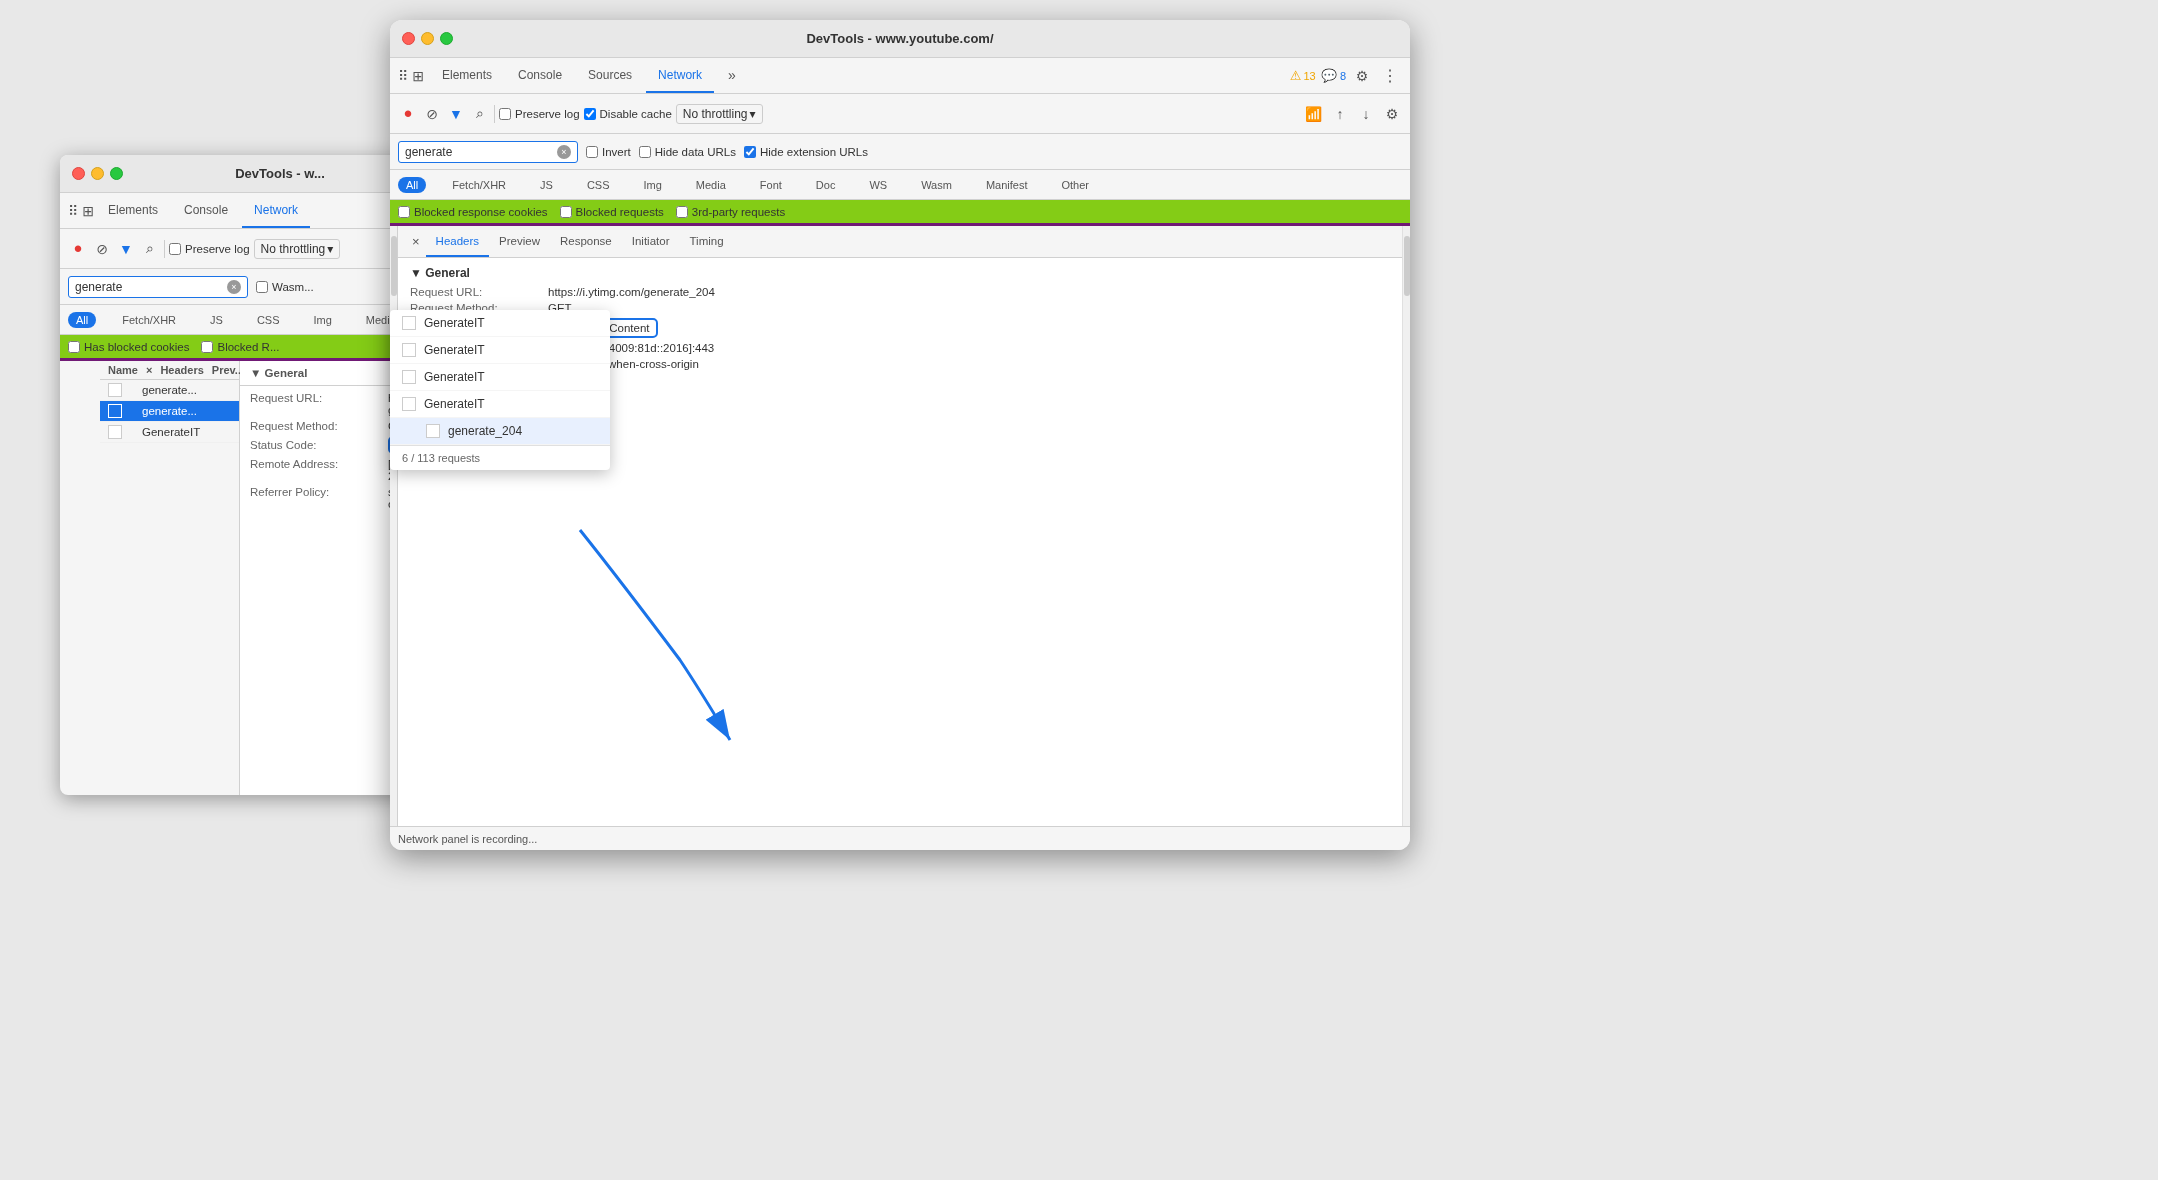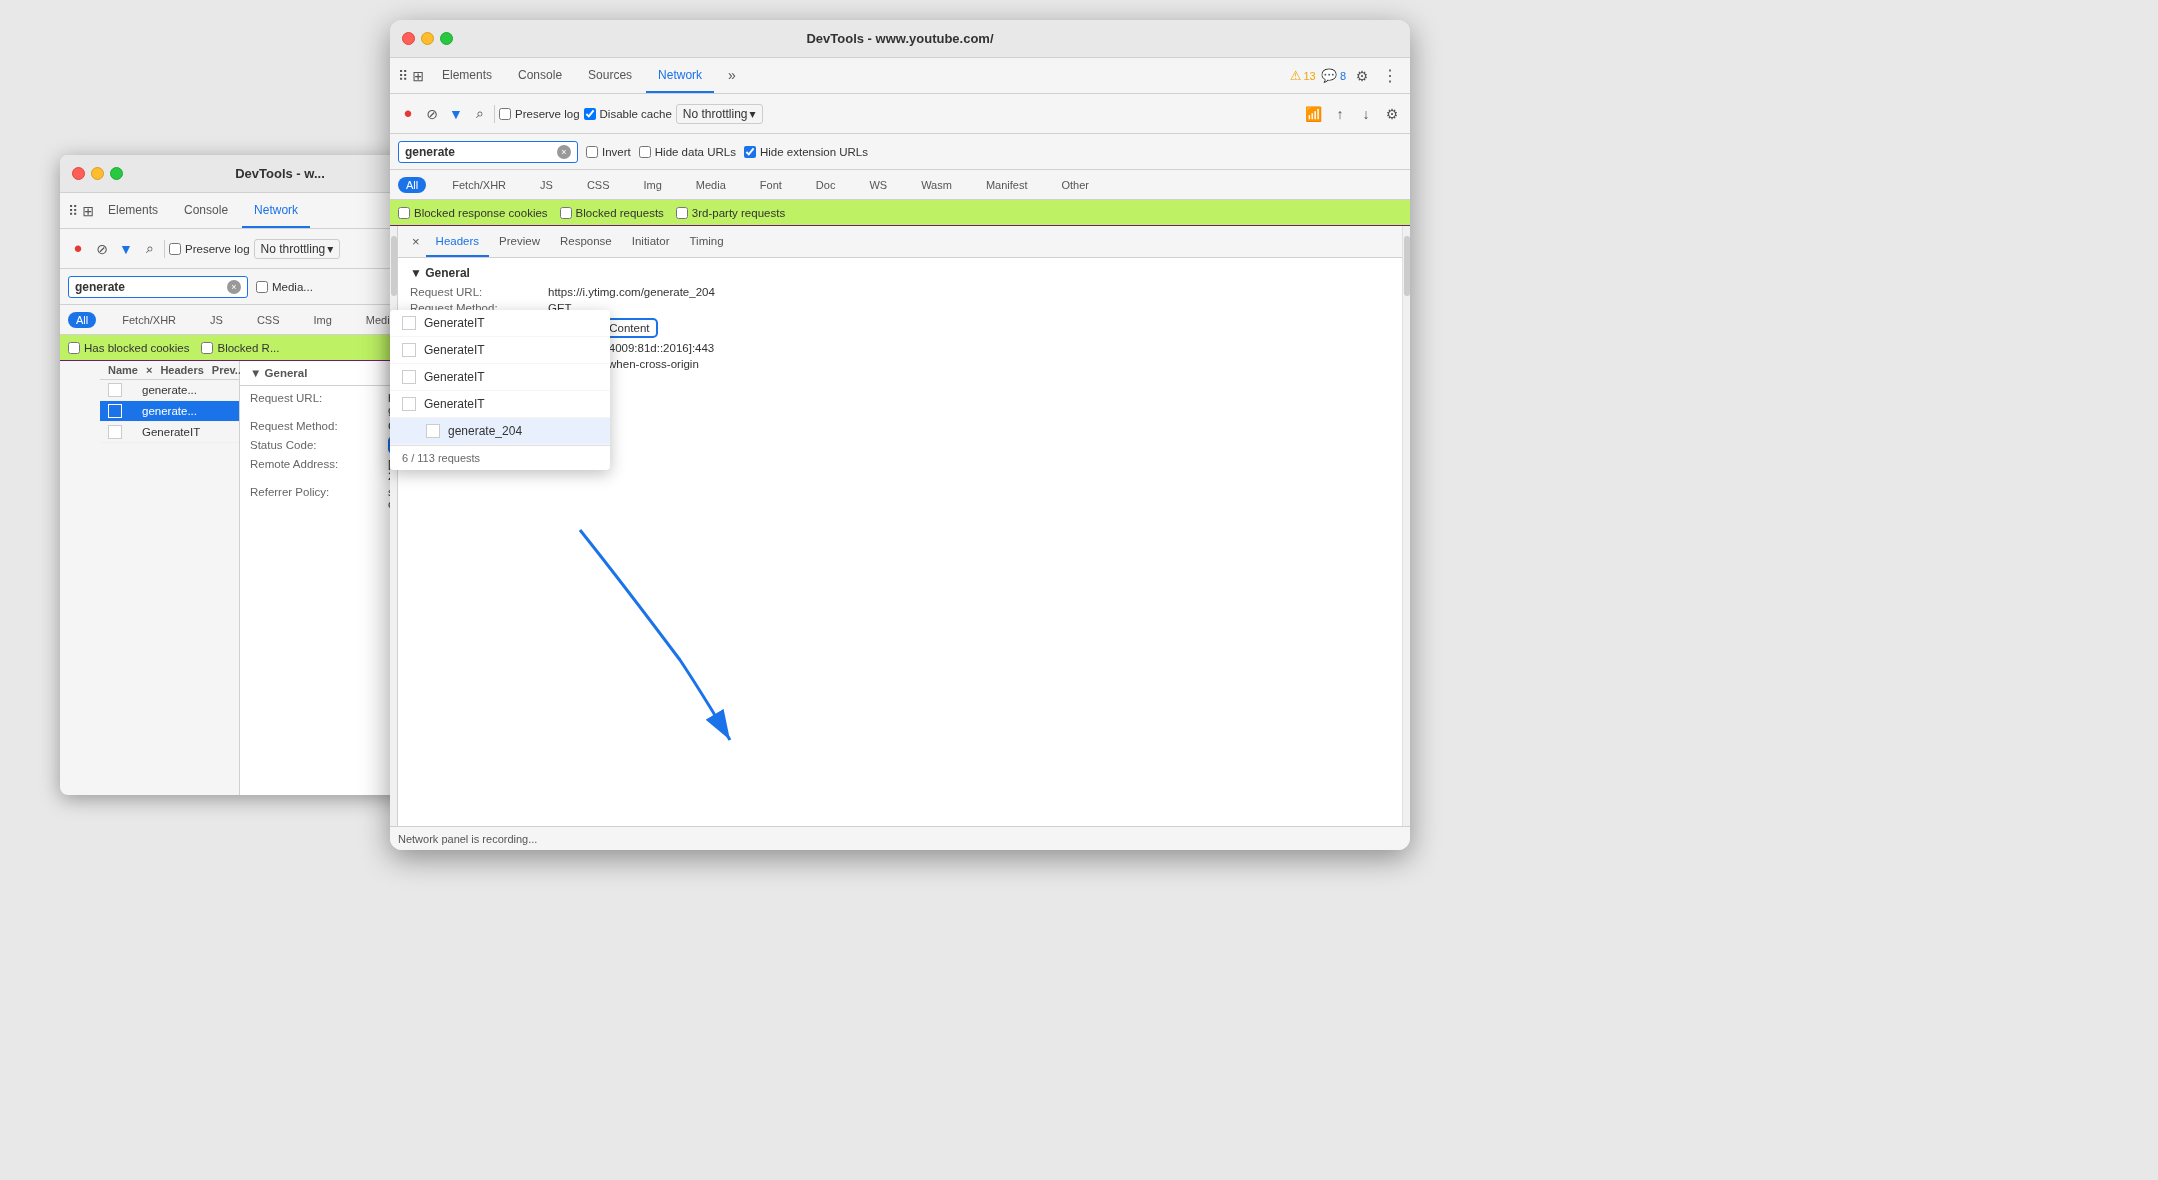"generate" .search-input-text { font-weight: bold -> none }
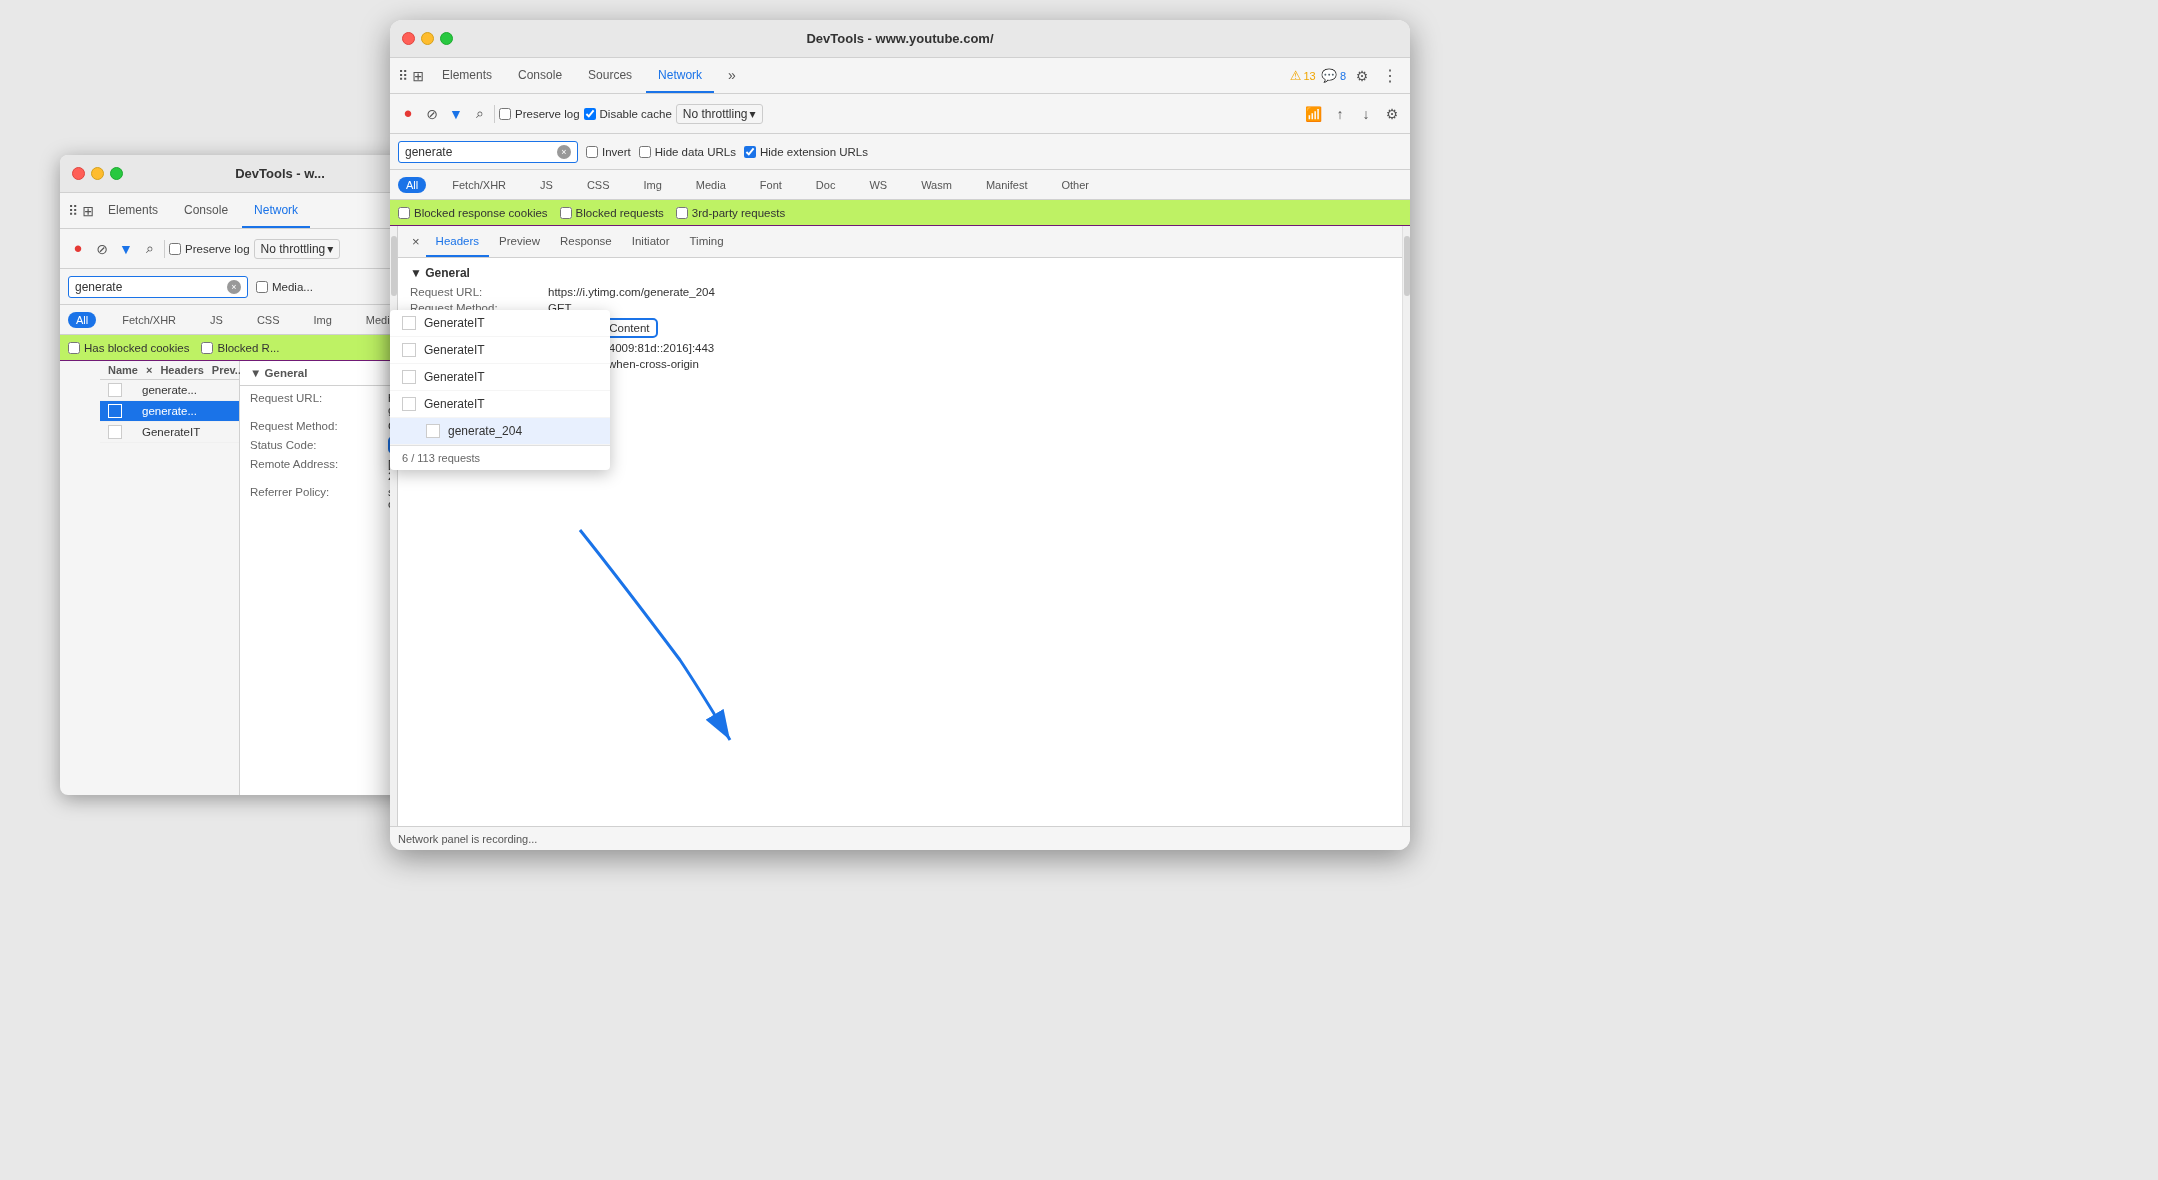"Blocked response cookies" .blocked-row { background: #bef264 -> #84cc16; border-bottom: 1px solid #701a75 -> 3px solid #701a75 }
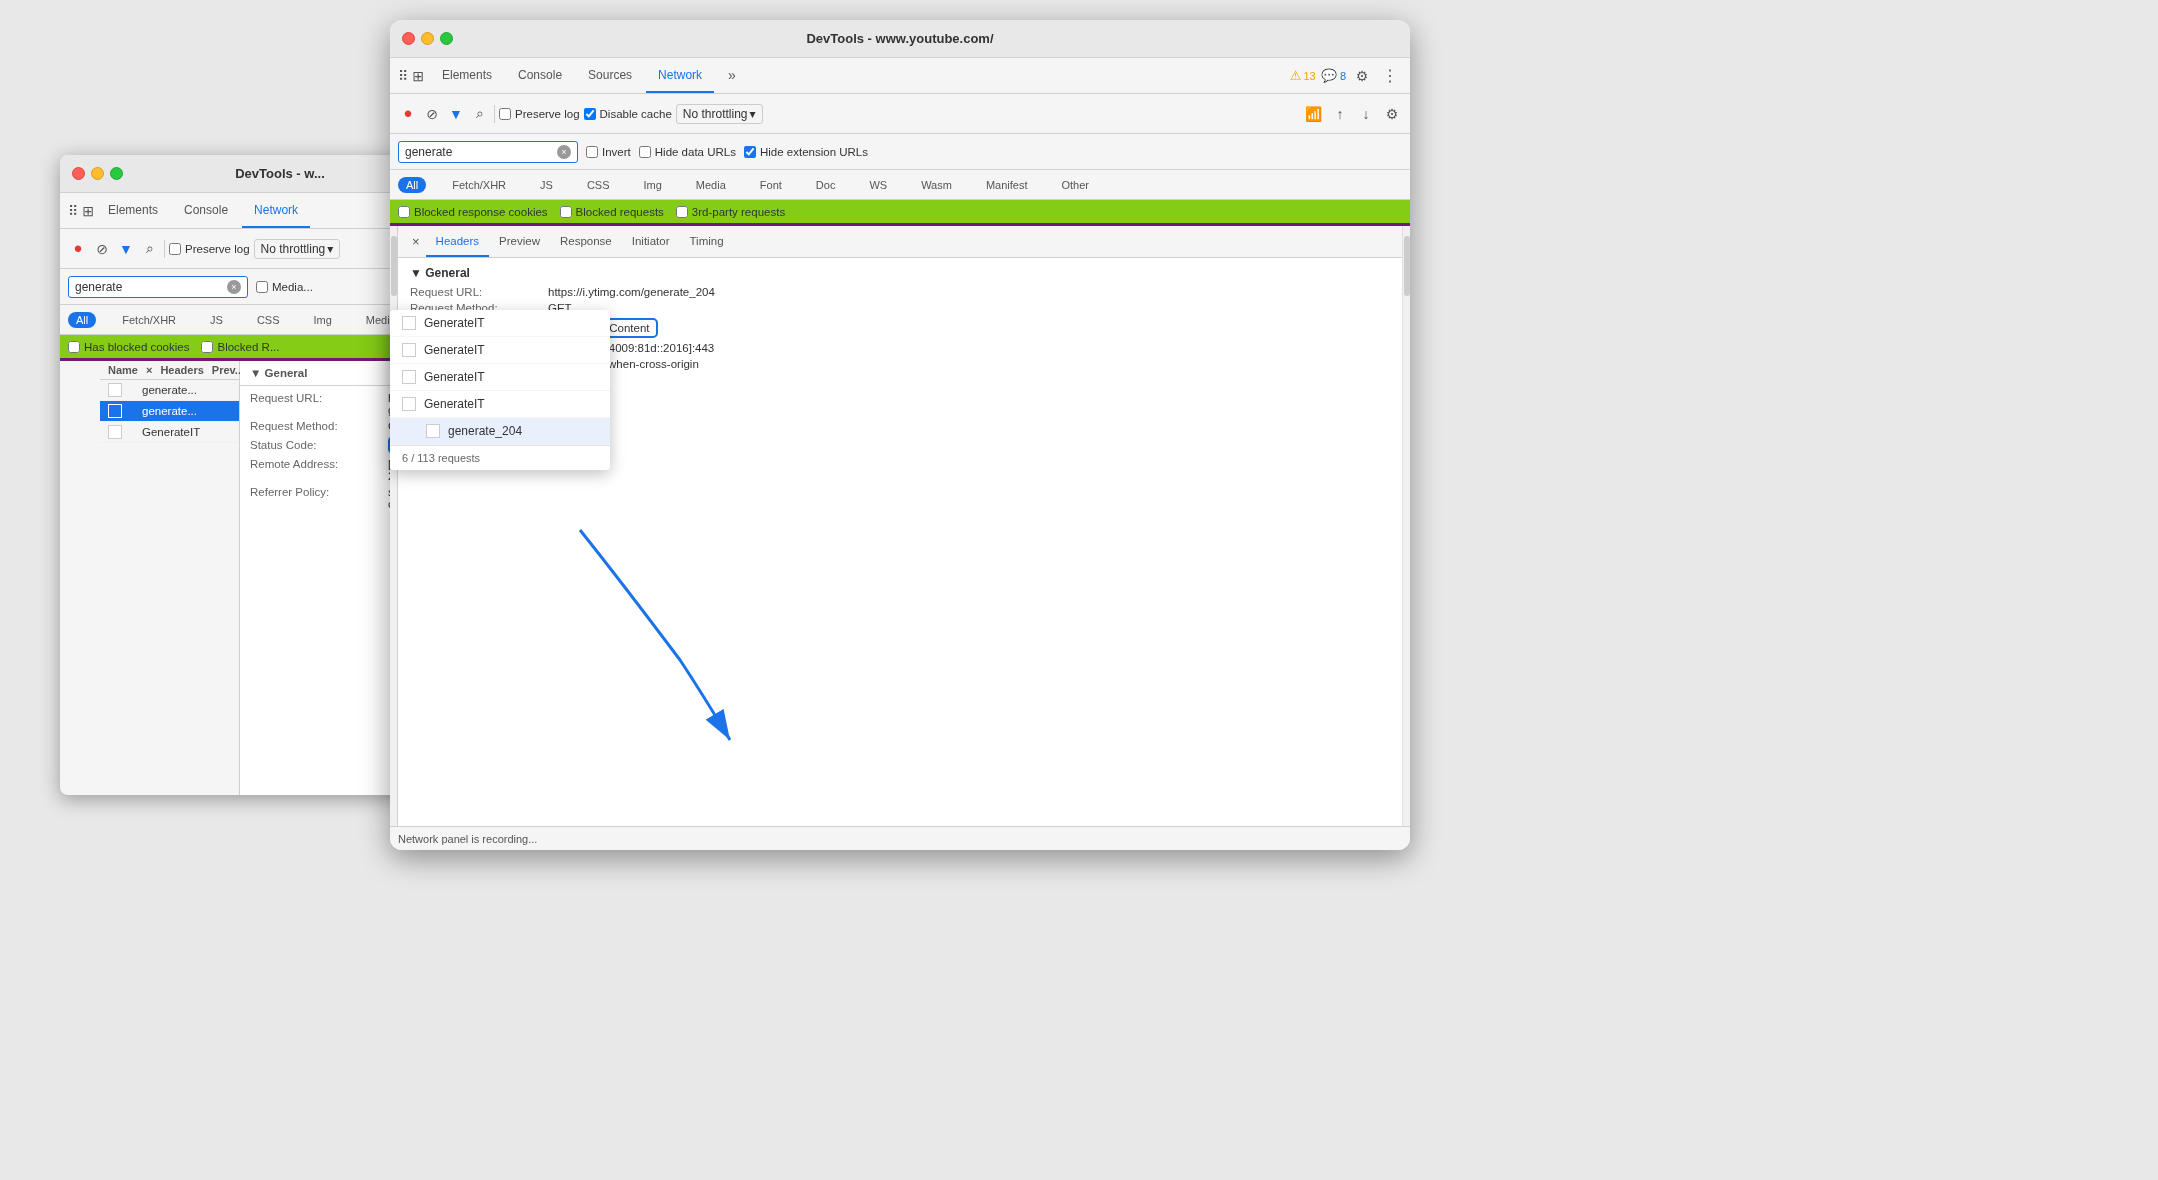"Media..." span { text: Media -> Wasm }
